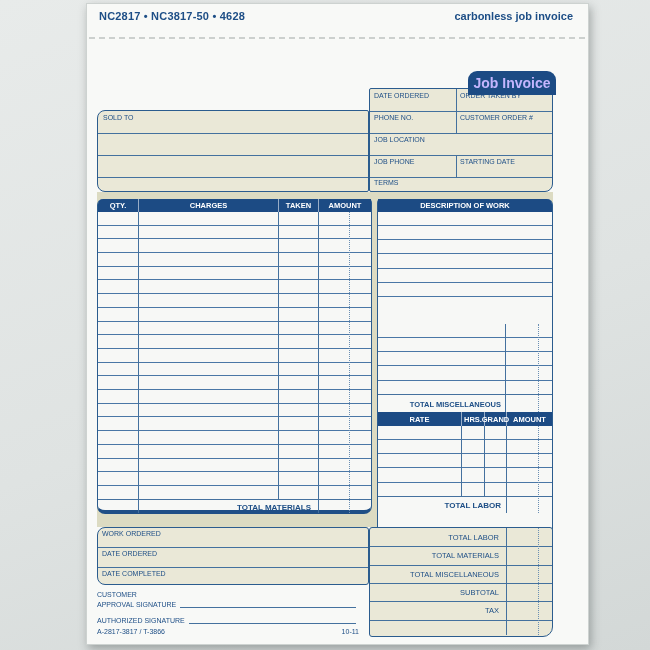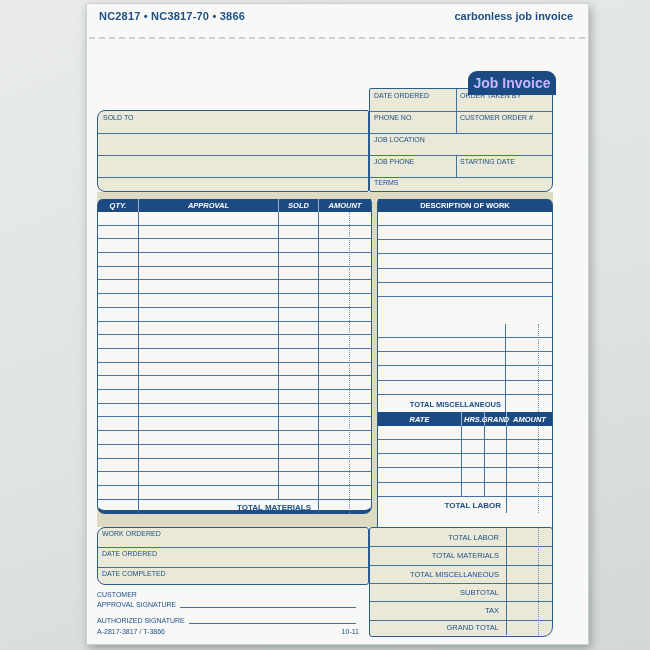"NC2817 • NC3817-70 • 3866" div.abs { text: NC3817-70 • 3866 -> NC3817-50 • 4628 }
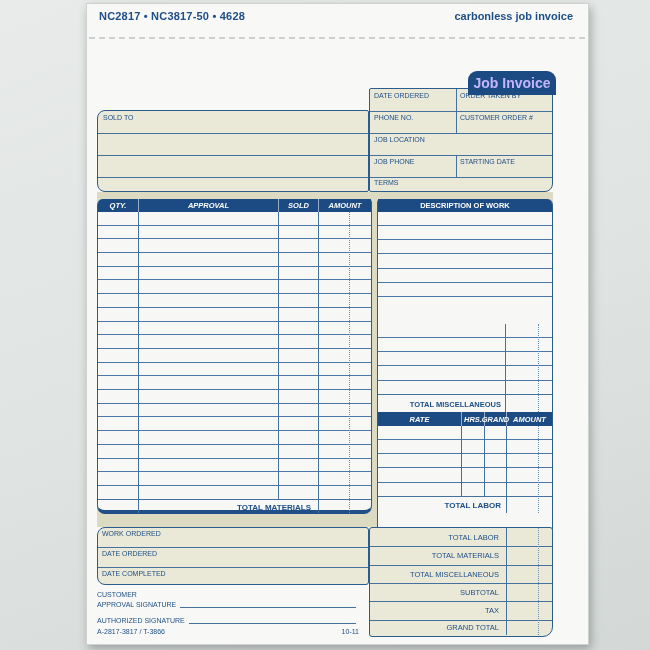"QTY." .bar .cell { font-style: italic -> none }
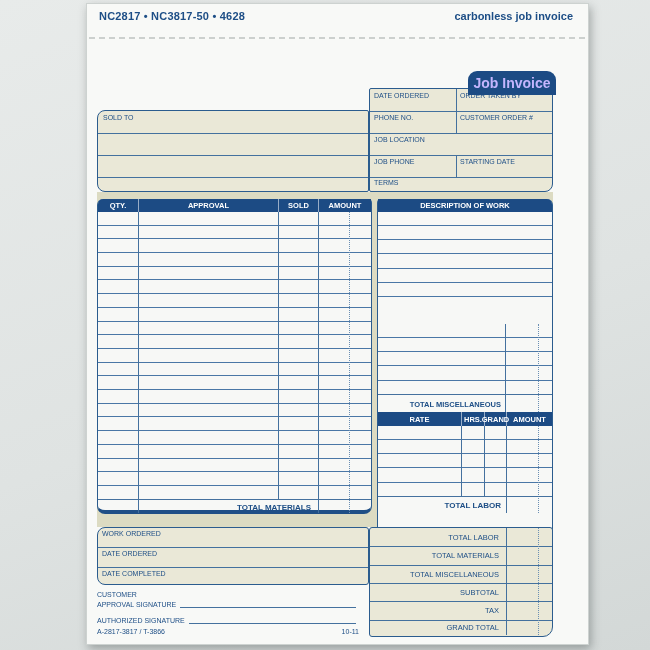"APPROVAL" div.cell { text: APPROVAL -> CHARGES }
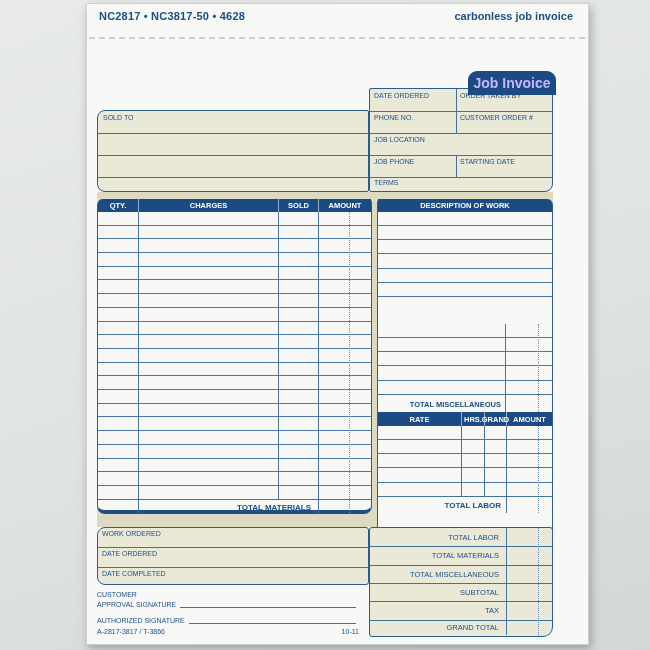"SOLD" div.cell { text: SOLD -> TAKEN }
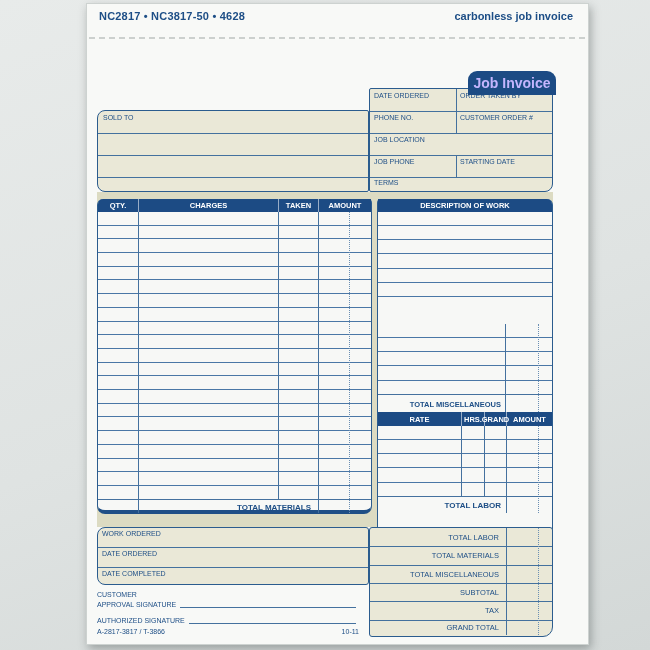"GRAND TOTAL" div.totrow-label { html: <div>GRAND TOTAL</div> -> none }
